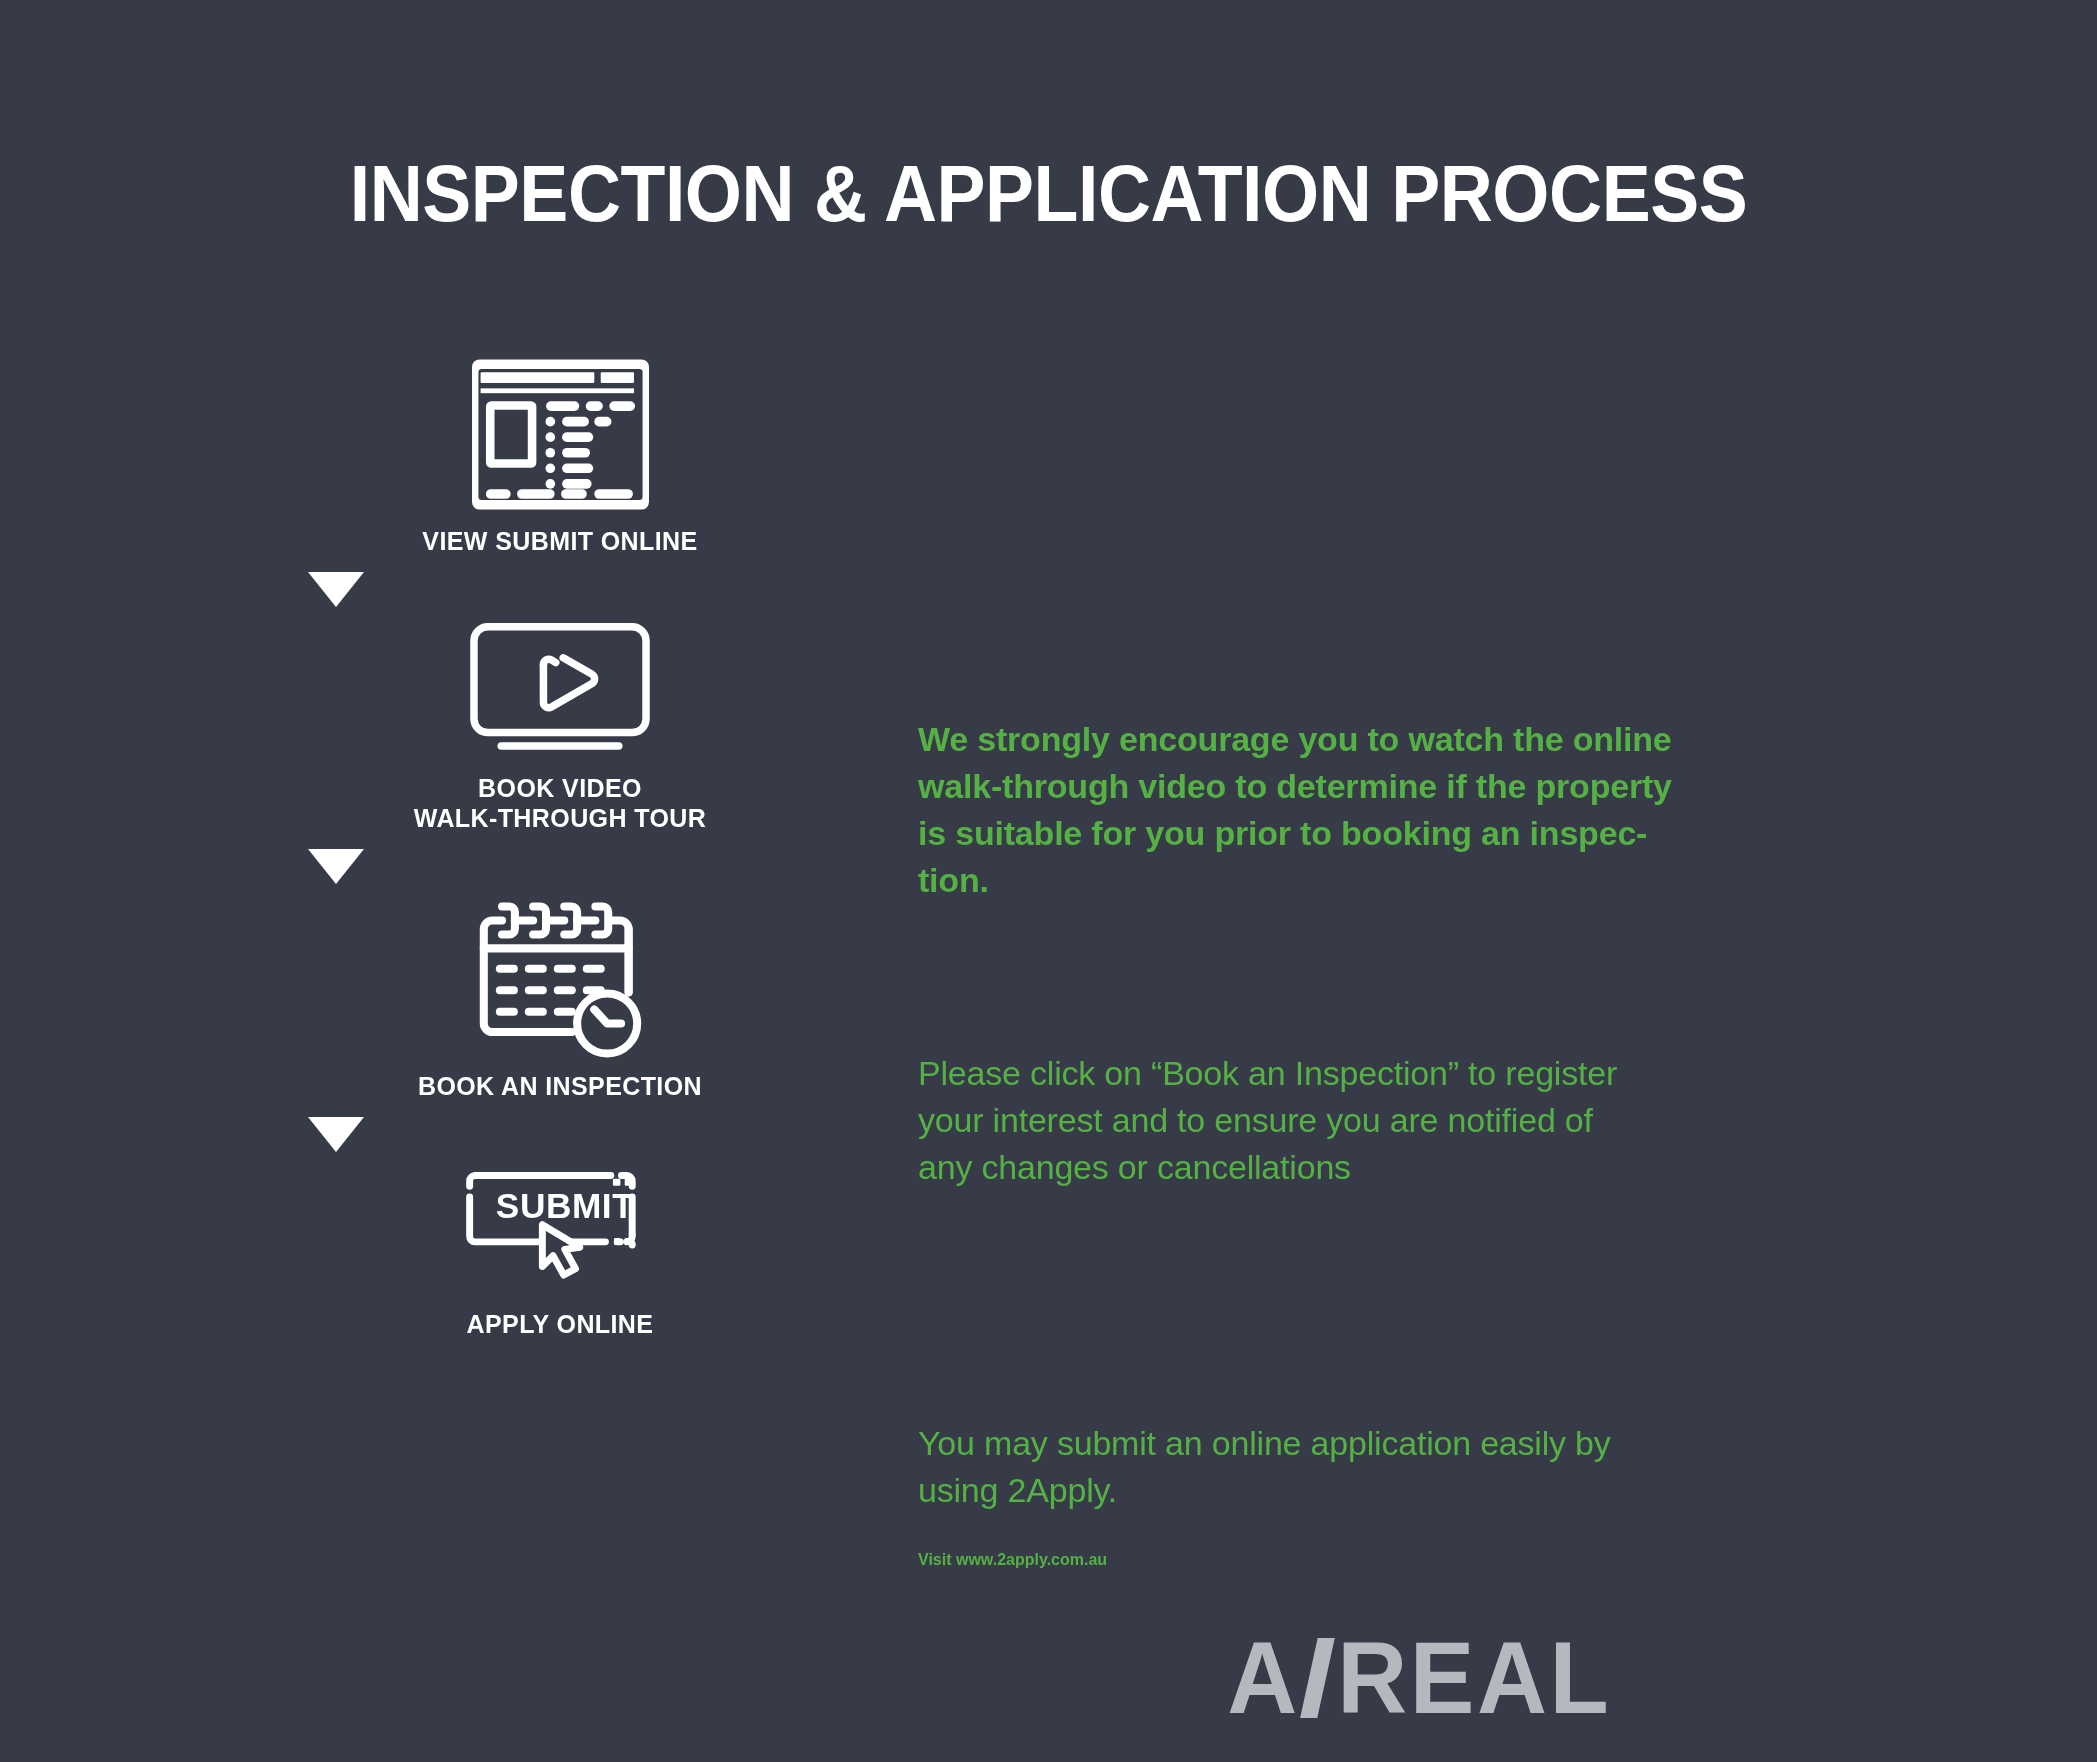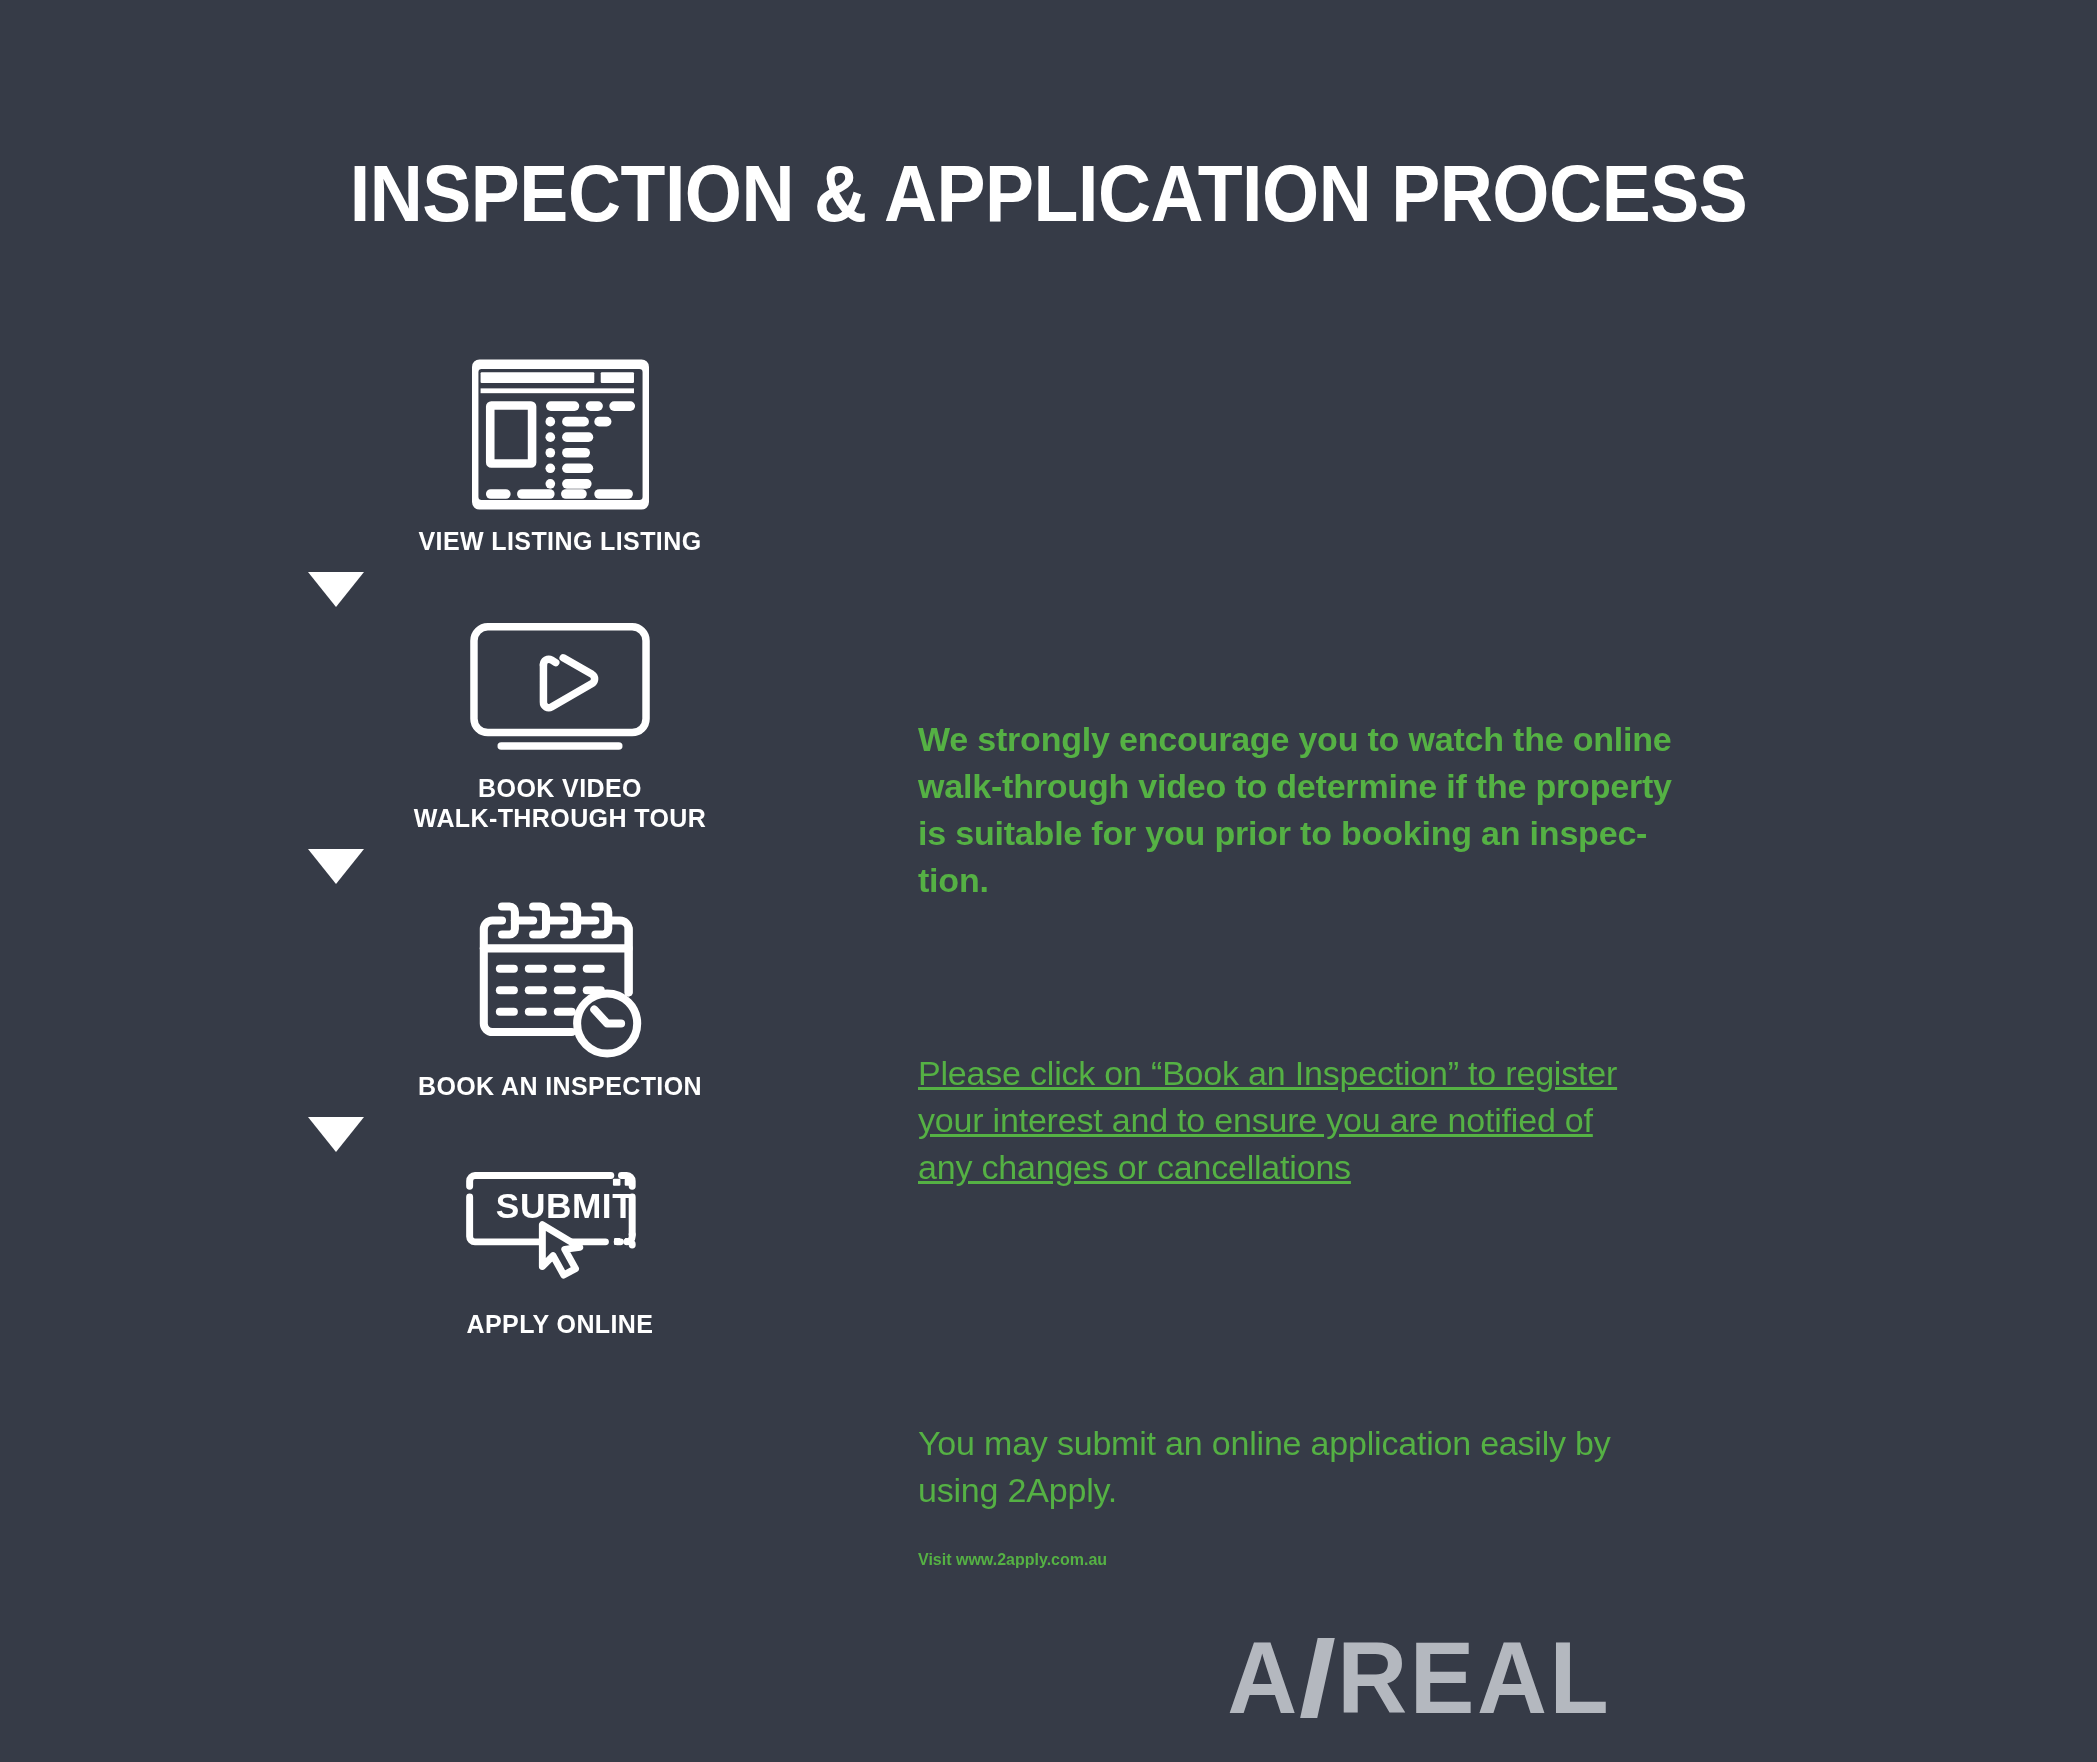"VIEW LISTING LISTING" div.step-label { text: LISTING LISTING -> SUBMIT ONLINE }
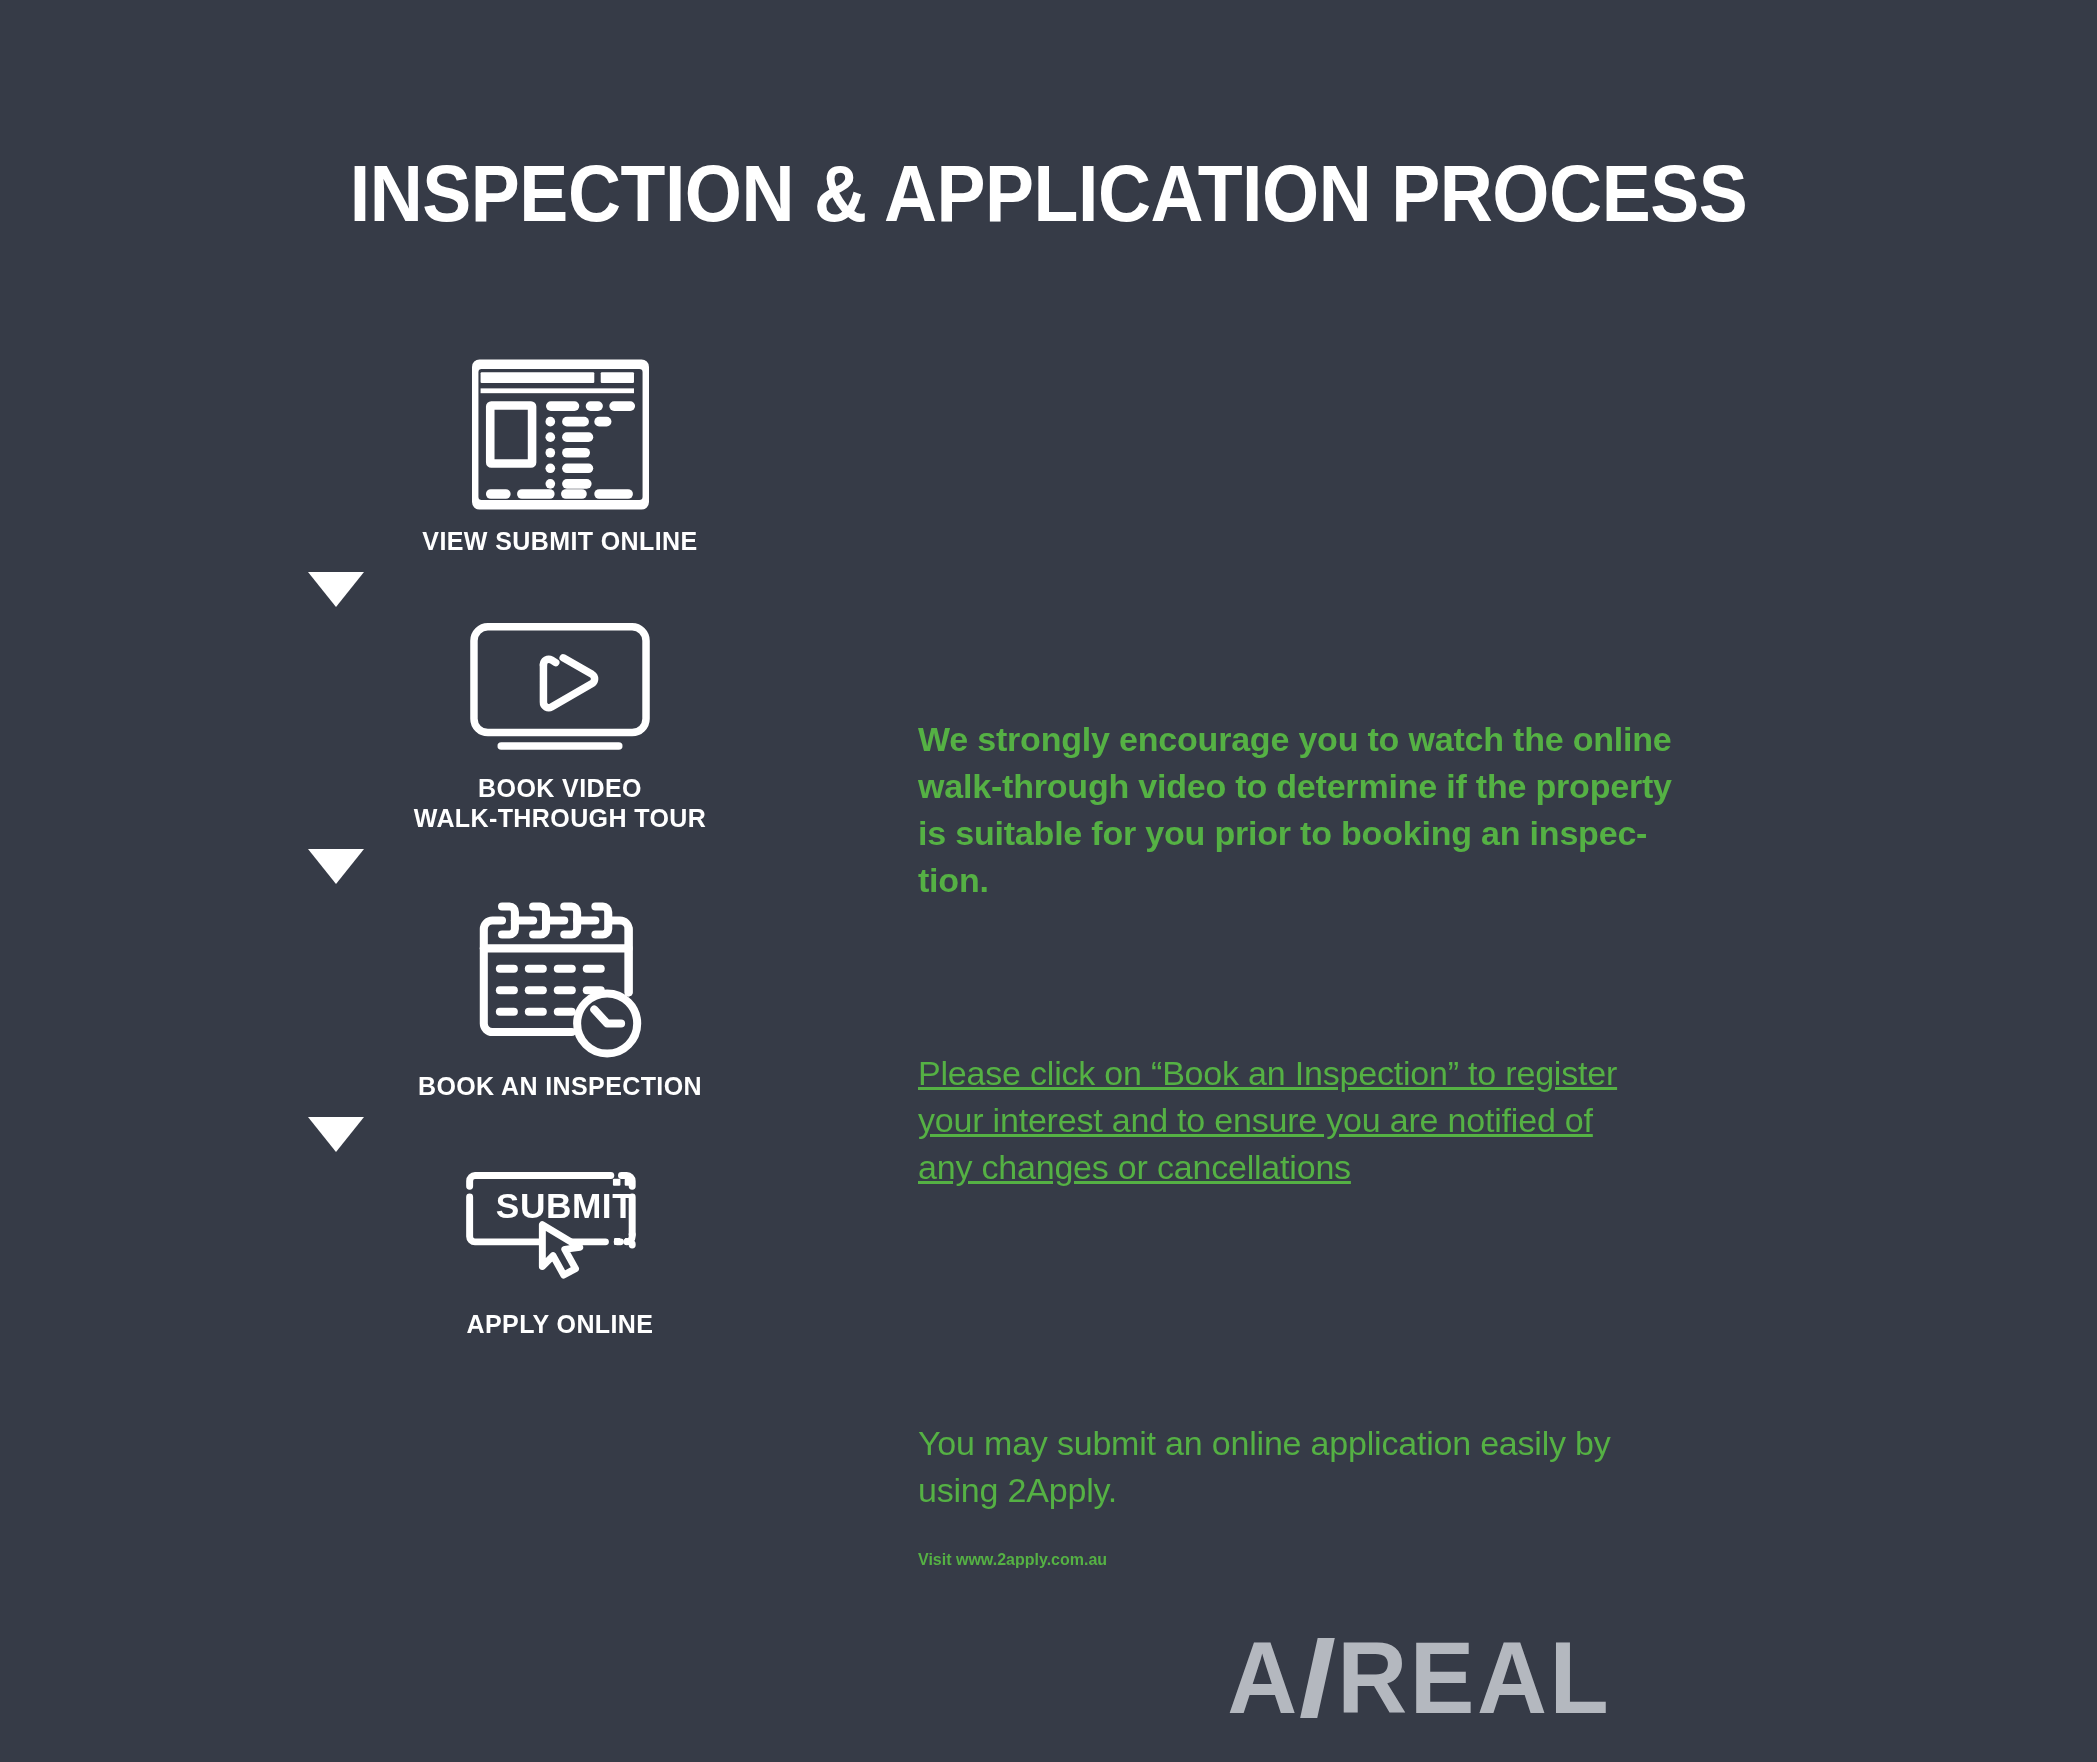"Please click on “Book an" .p3 { text-decoration: underline -> none }
